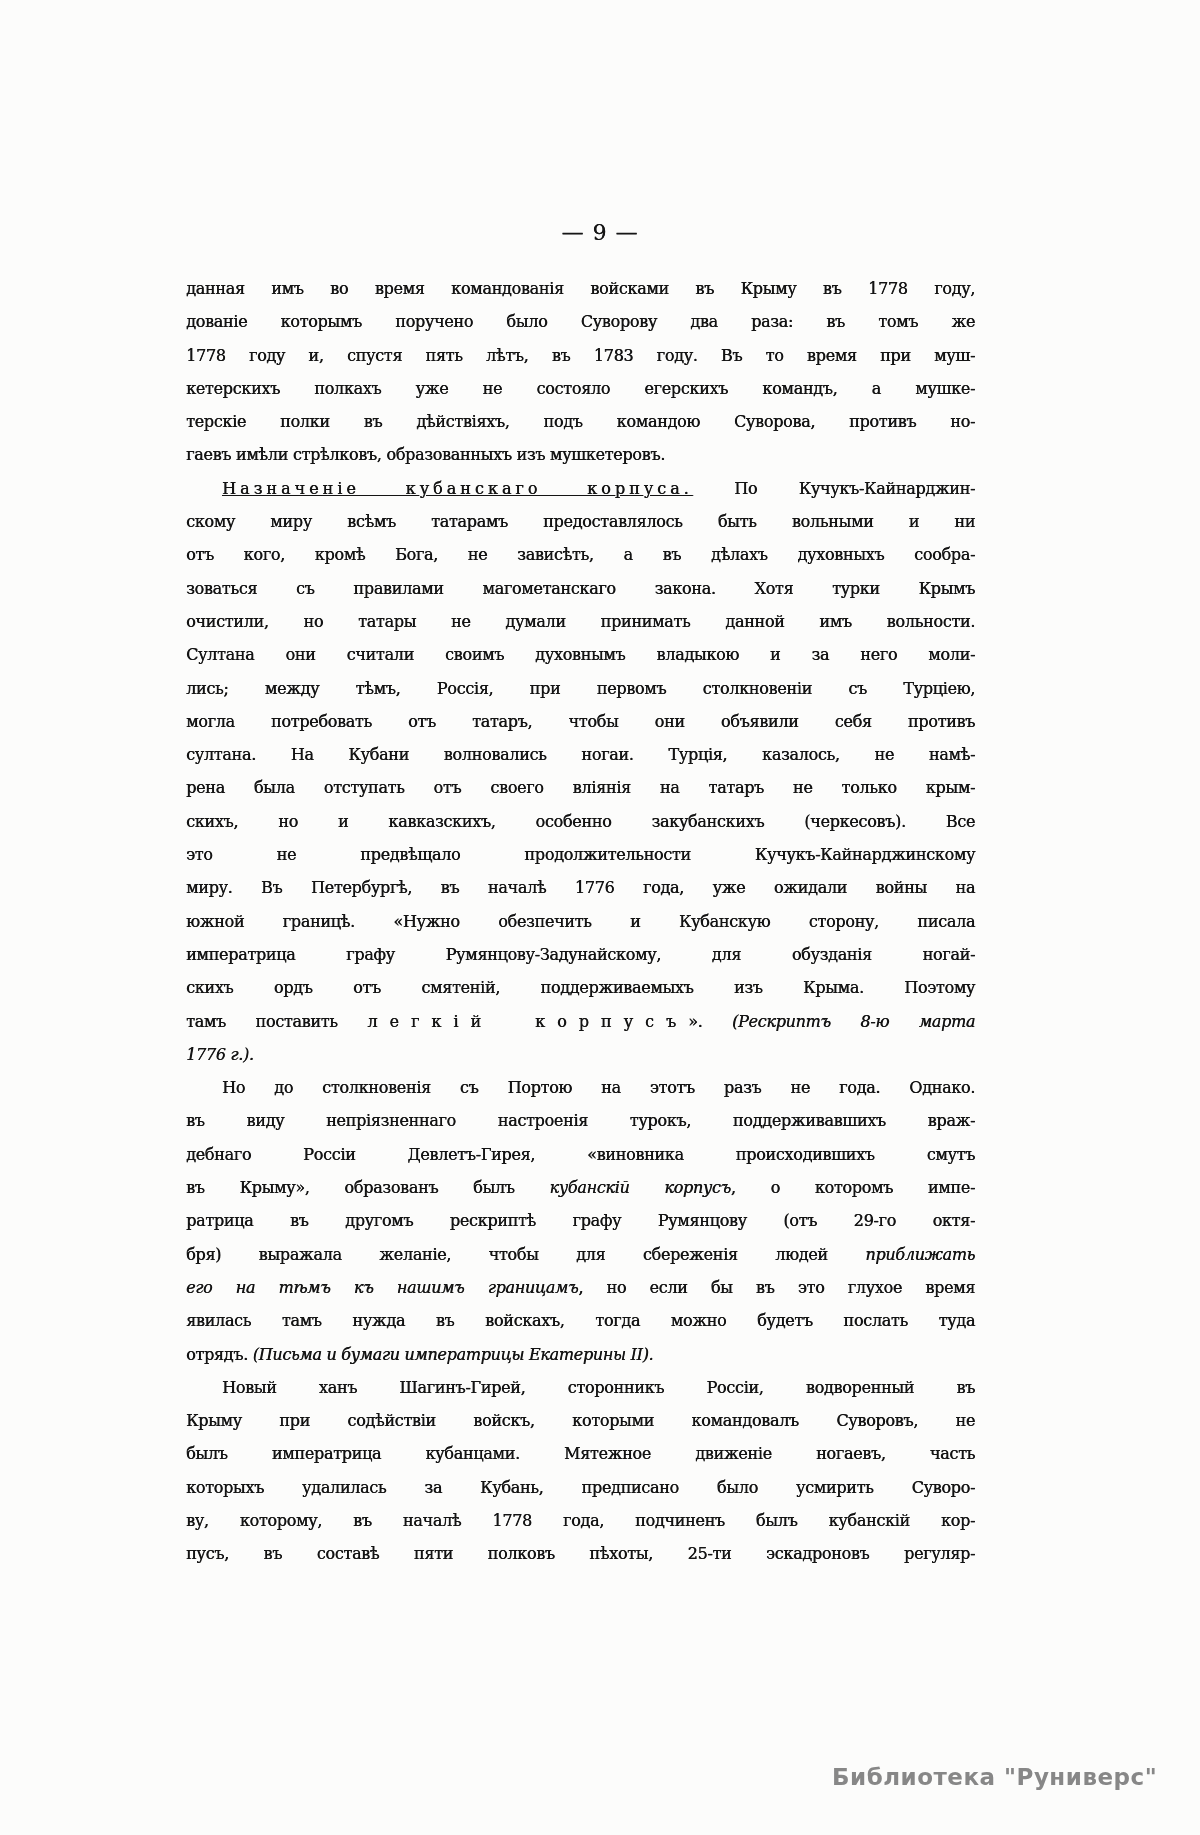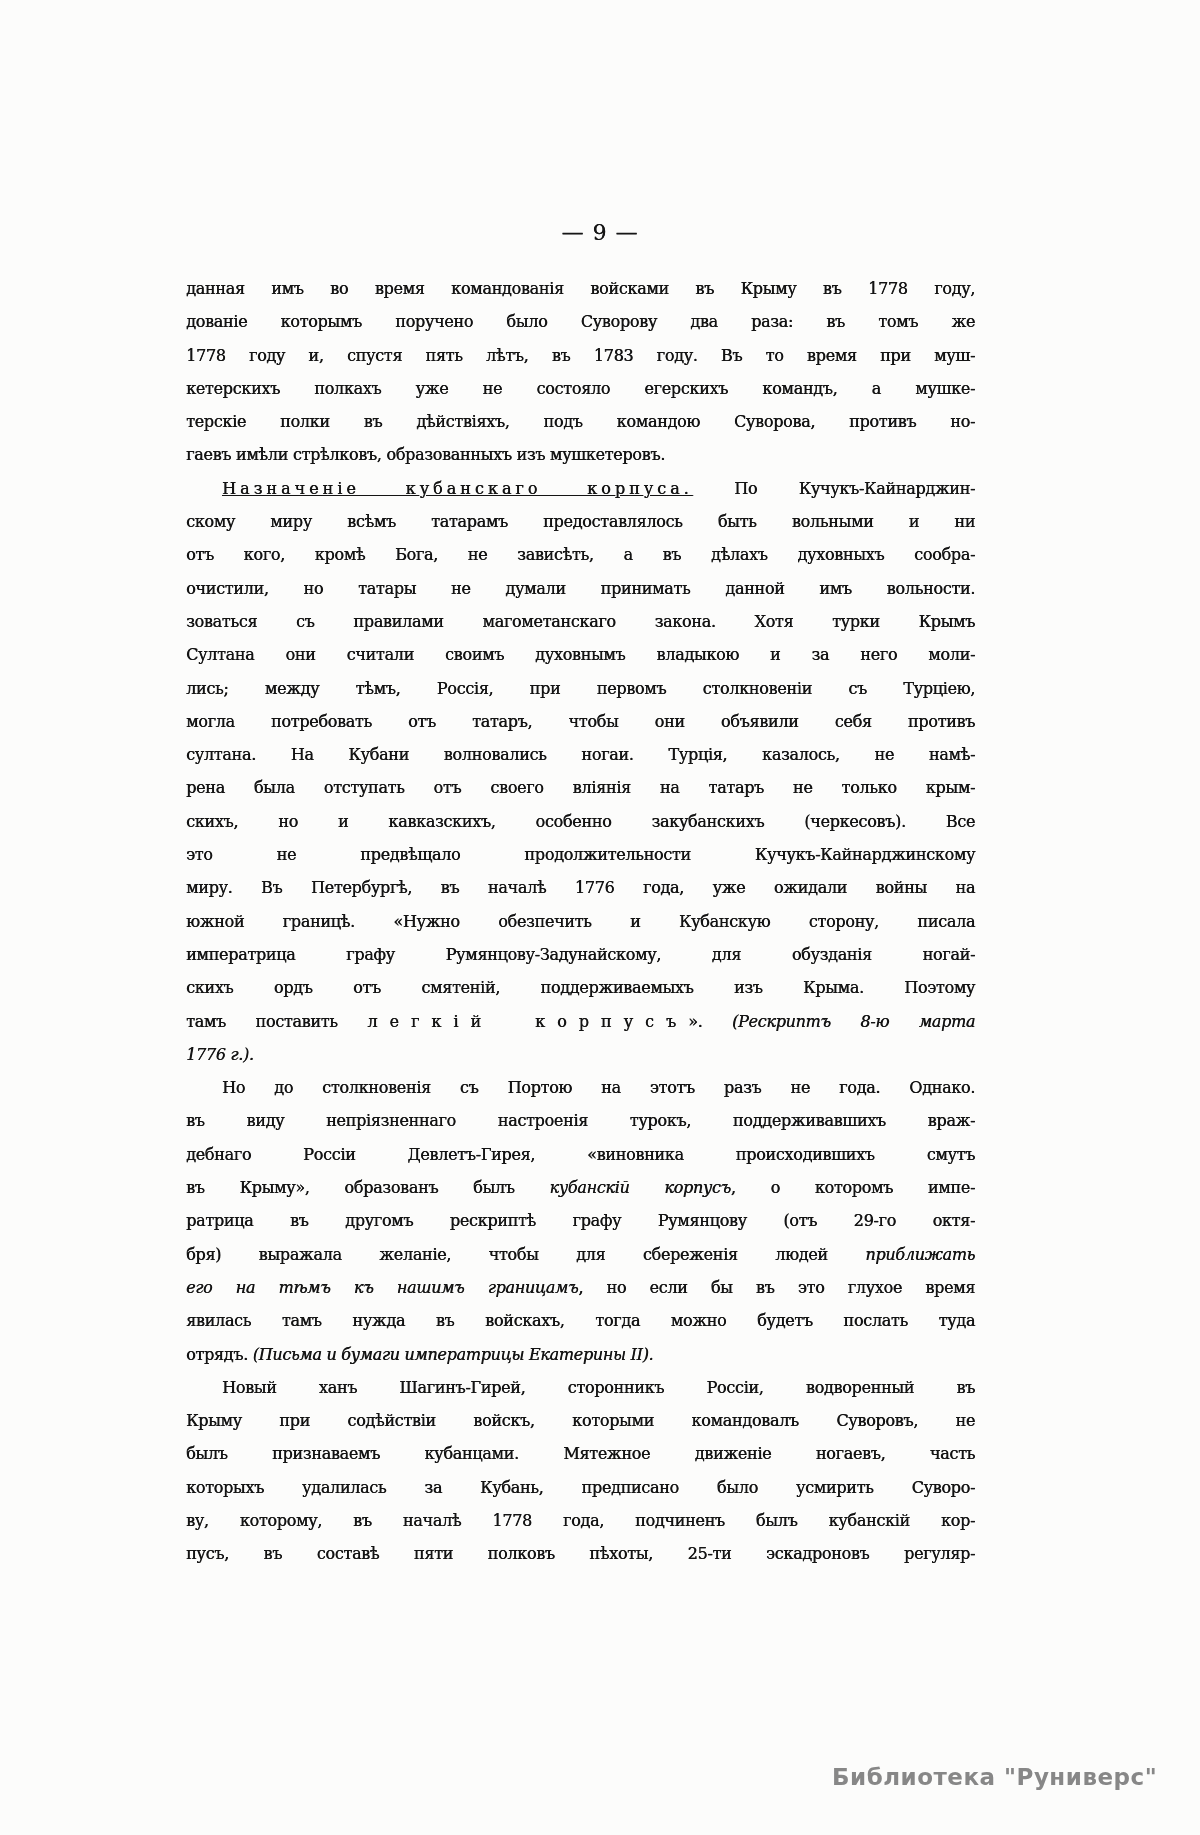"очистили, но татары не думали" div.line { order: before "зоваться съ правилами магометанскаго" -> after "зоваться съ правилами магометанскаго" }
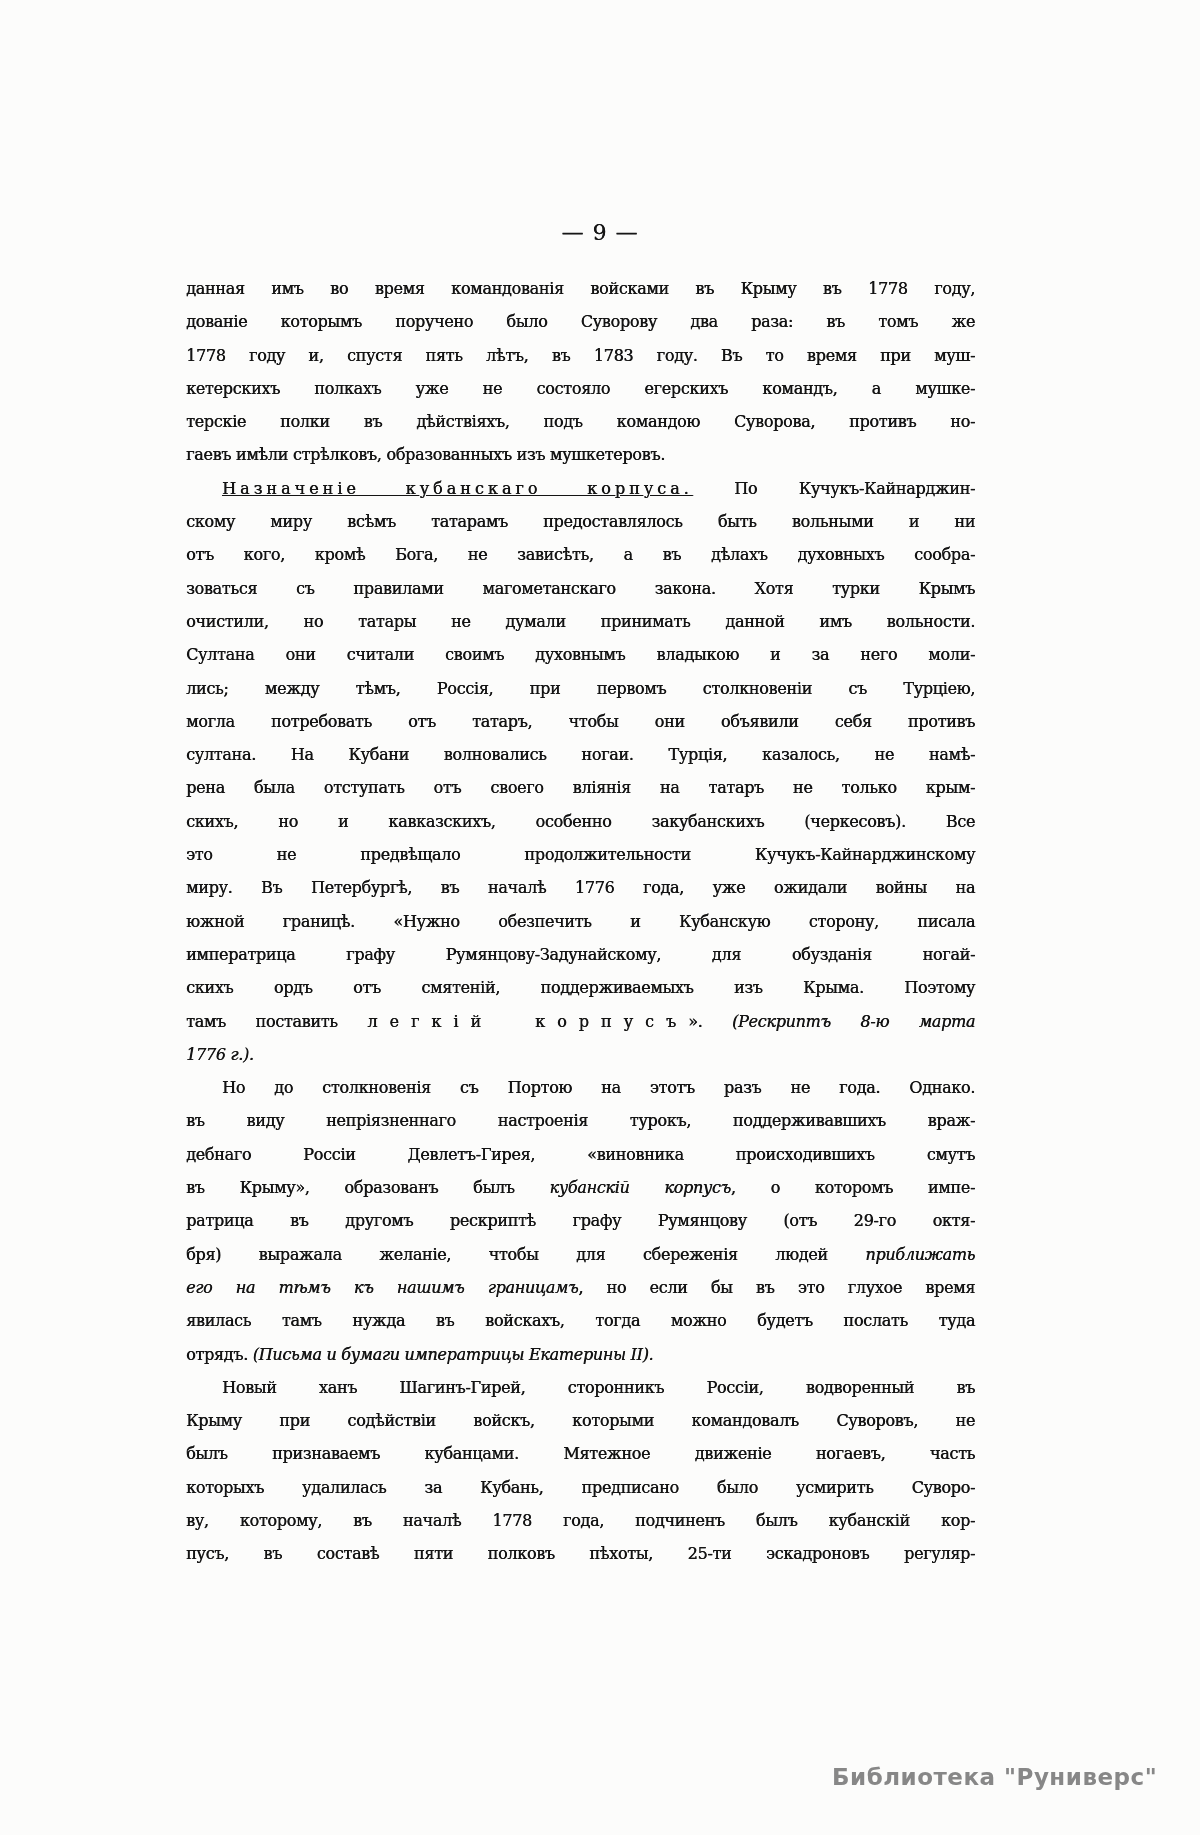"былъ признаваемъ кубанцами. Мятежное" span.n { text: признаваемъ -> императрица }
